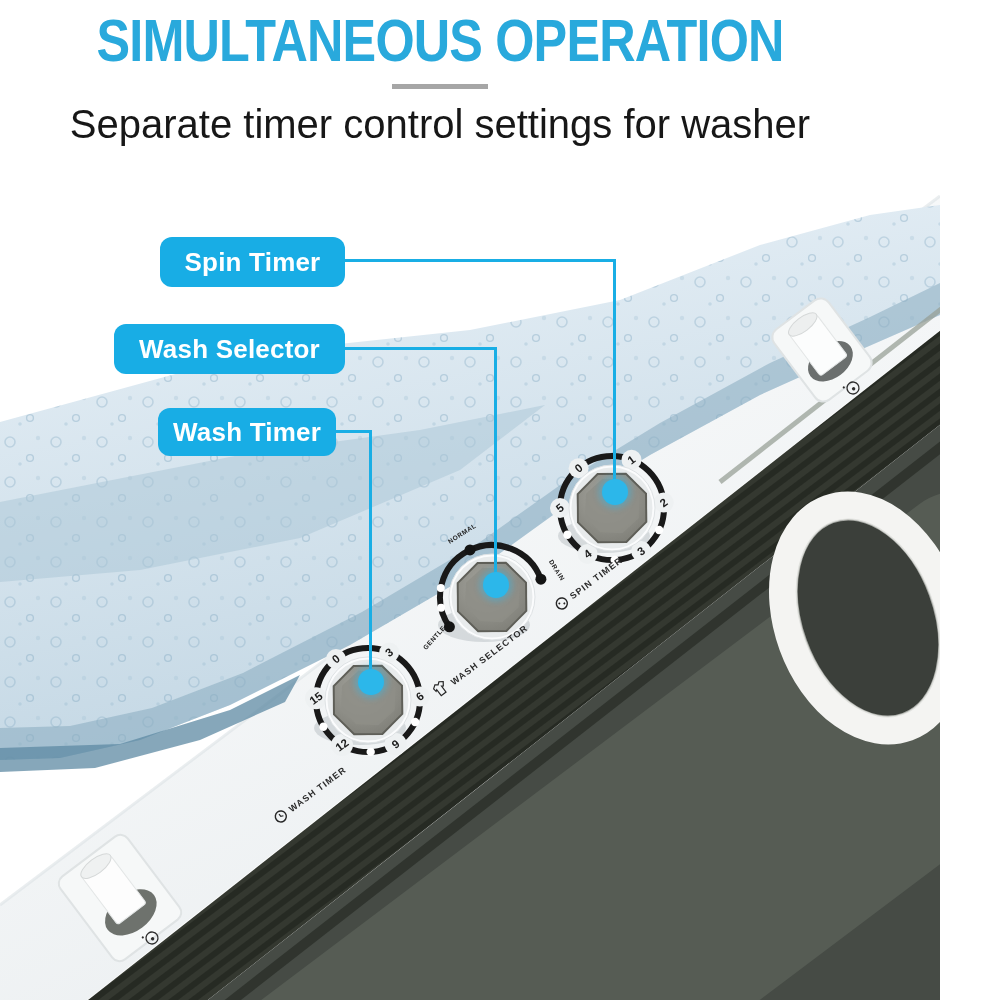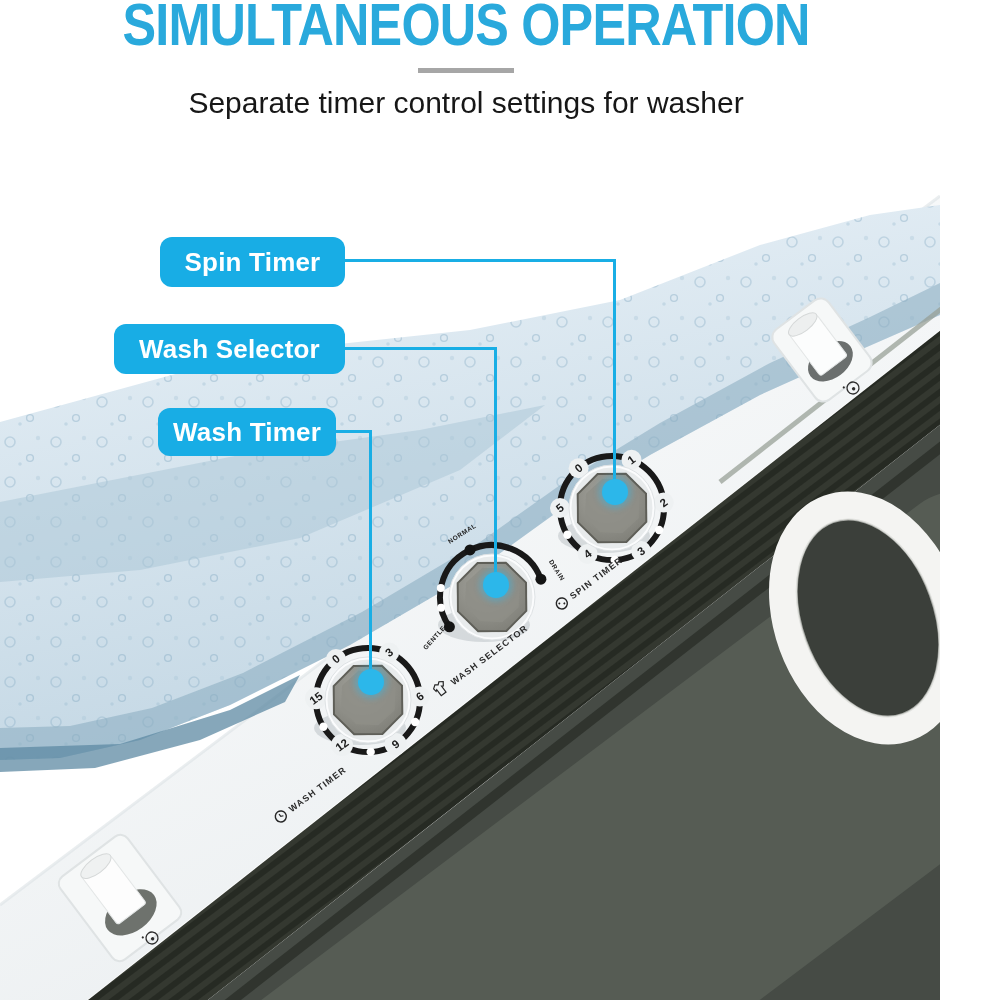"SIMULTANEOUS OPERATION" .header { padding-left: 26px -> none; top: 0 -> 16px }
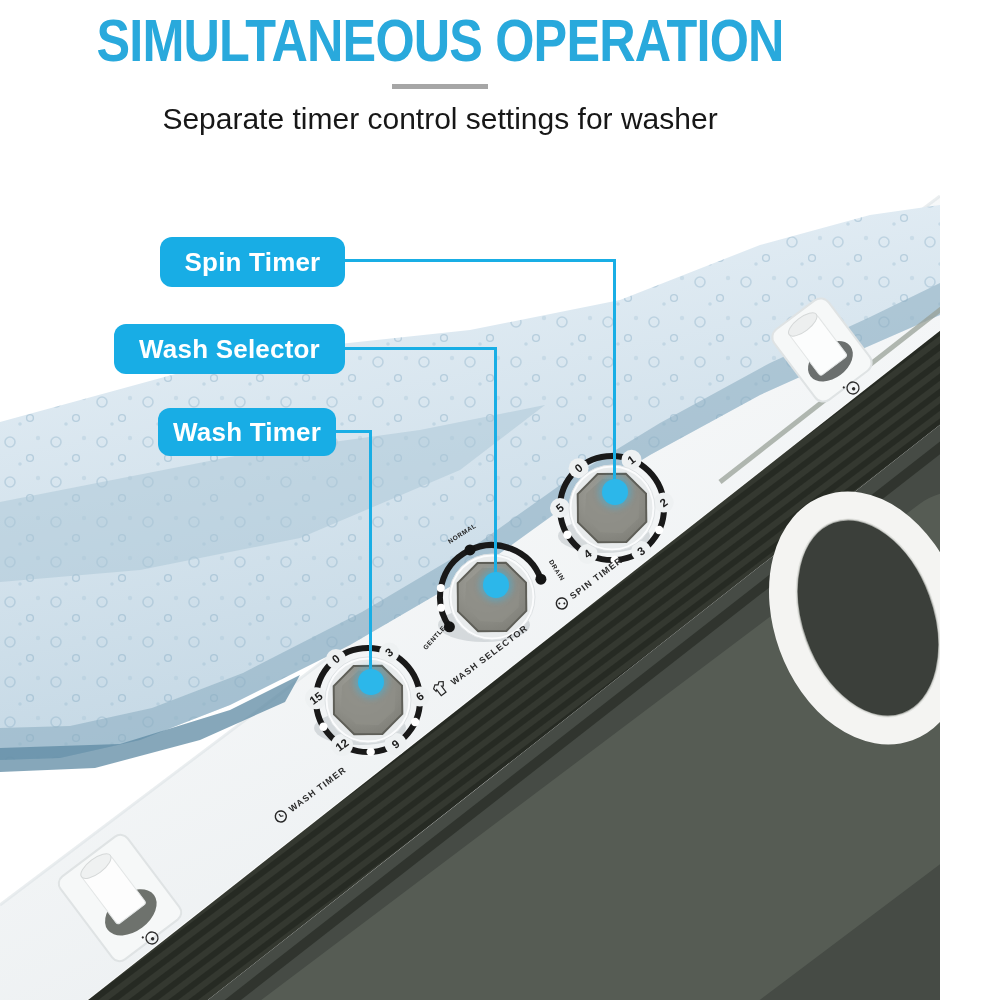"Separate timer control settings for" .subtitle { font-size: 30px -> 40px }
